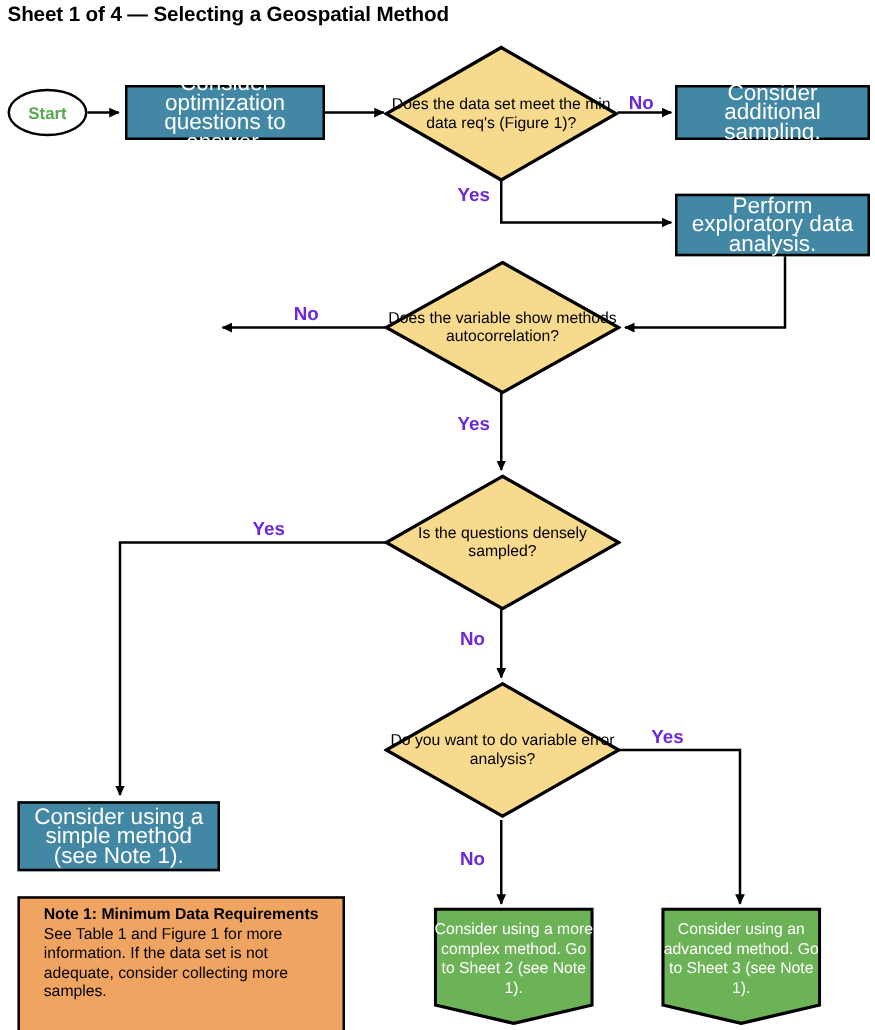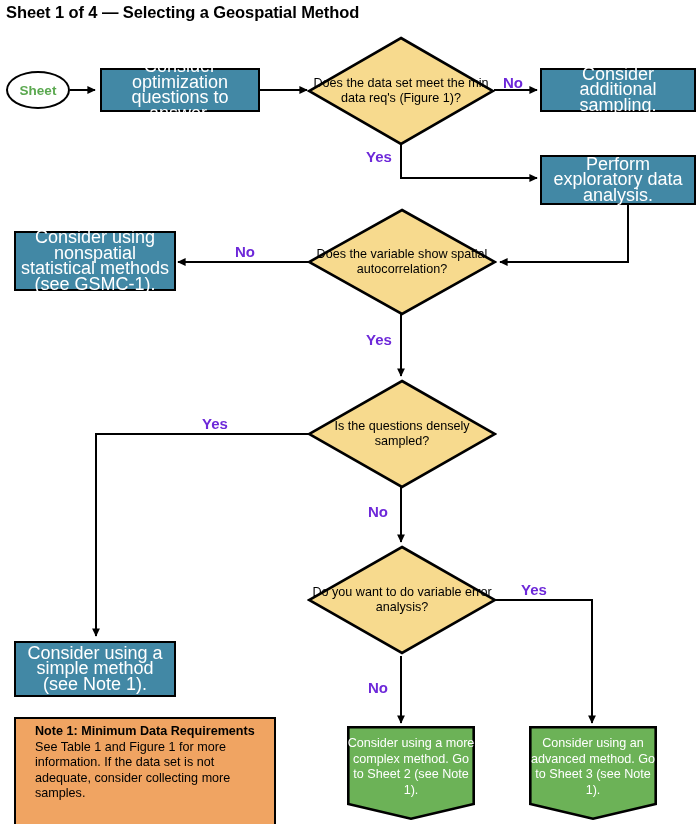"Sheet" span { text: Sheet -> Start }
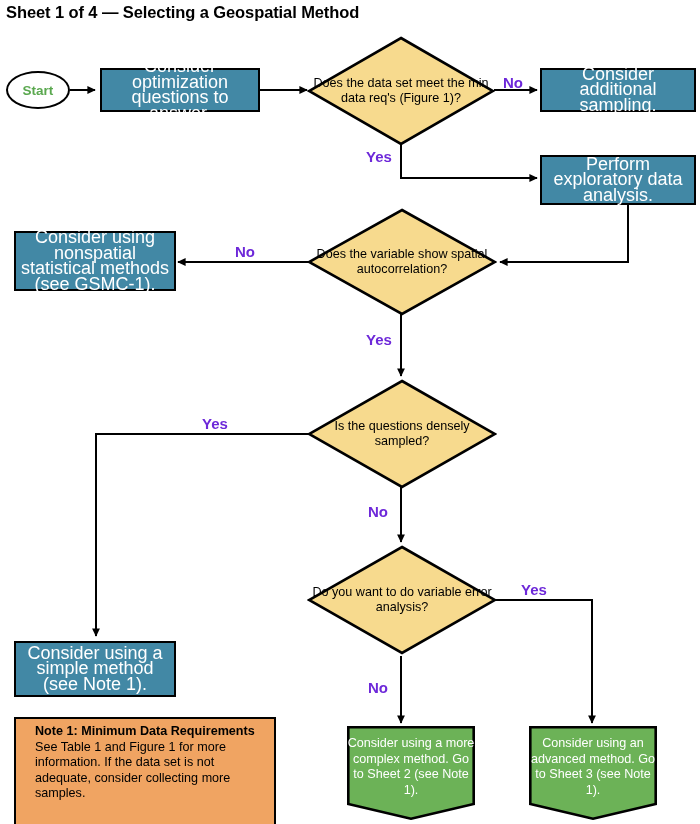"Consider using nonspatial statistical" div.pbox { html: <div> <span>Consider using nonspatial statistical methods (see GSMC-1).</span> </div> -> none }
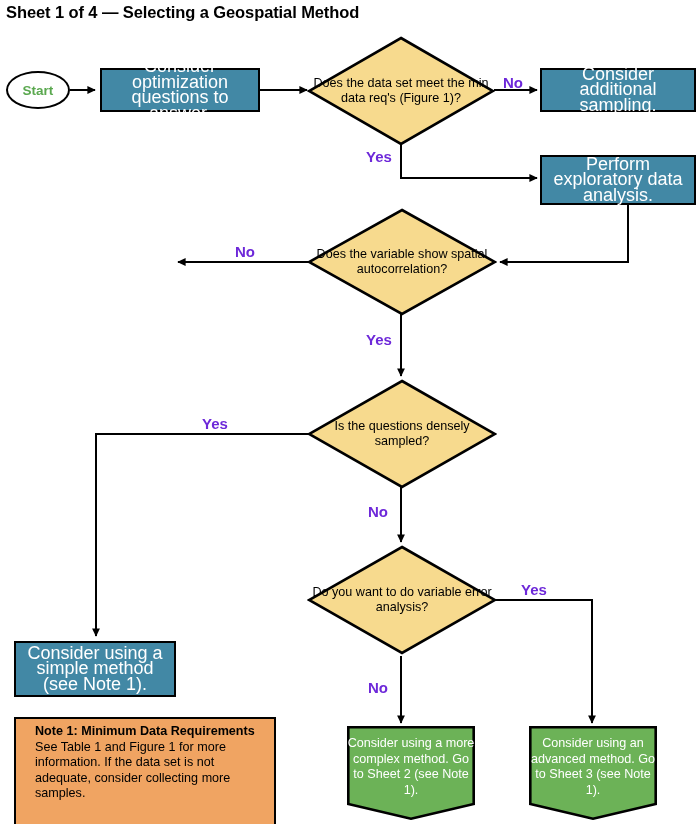"Does the variable show spatial" div.dlabel { text: spatial -> methods }
